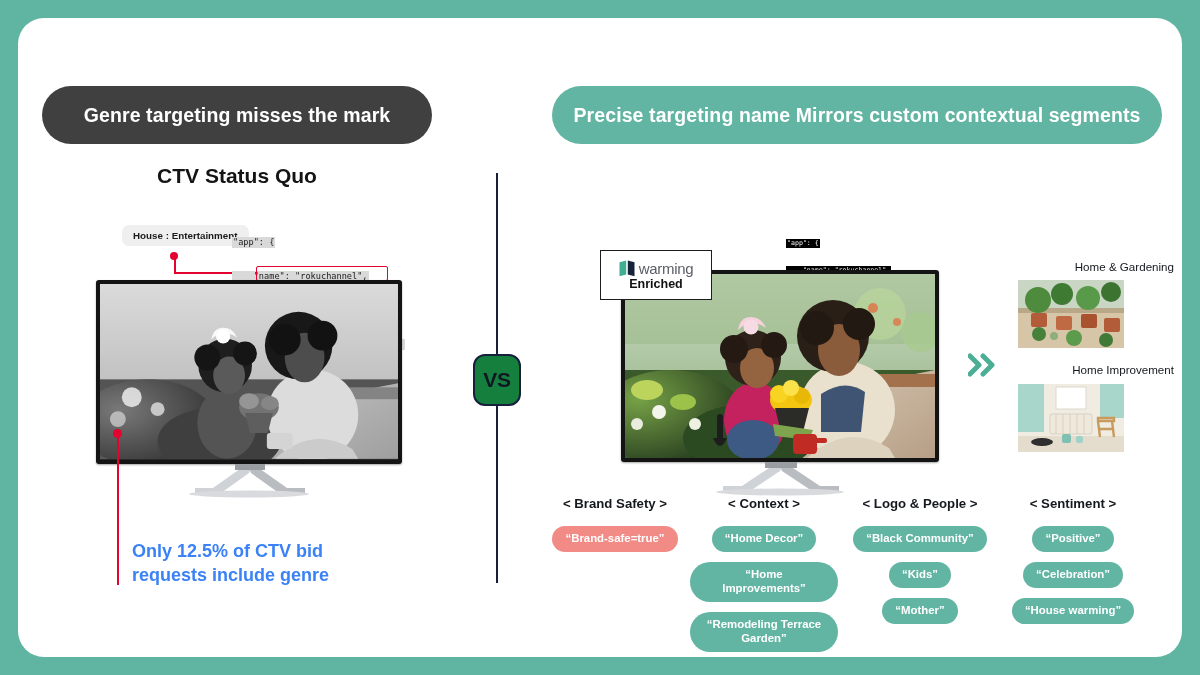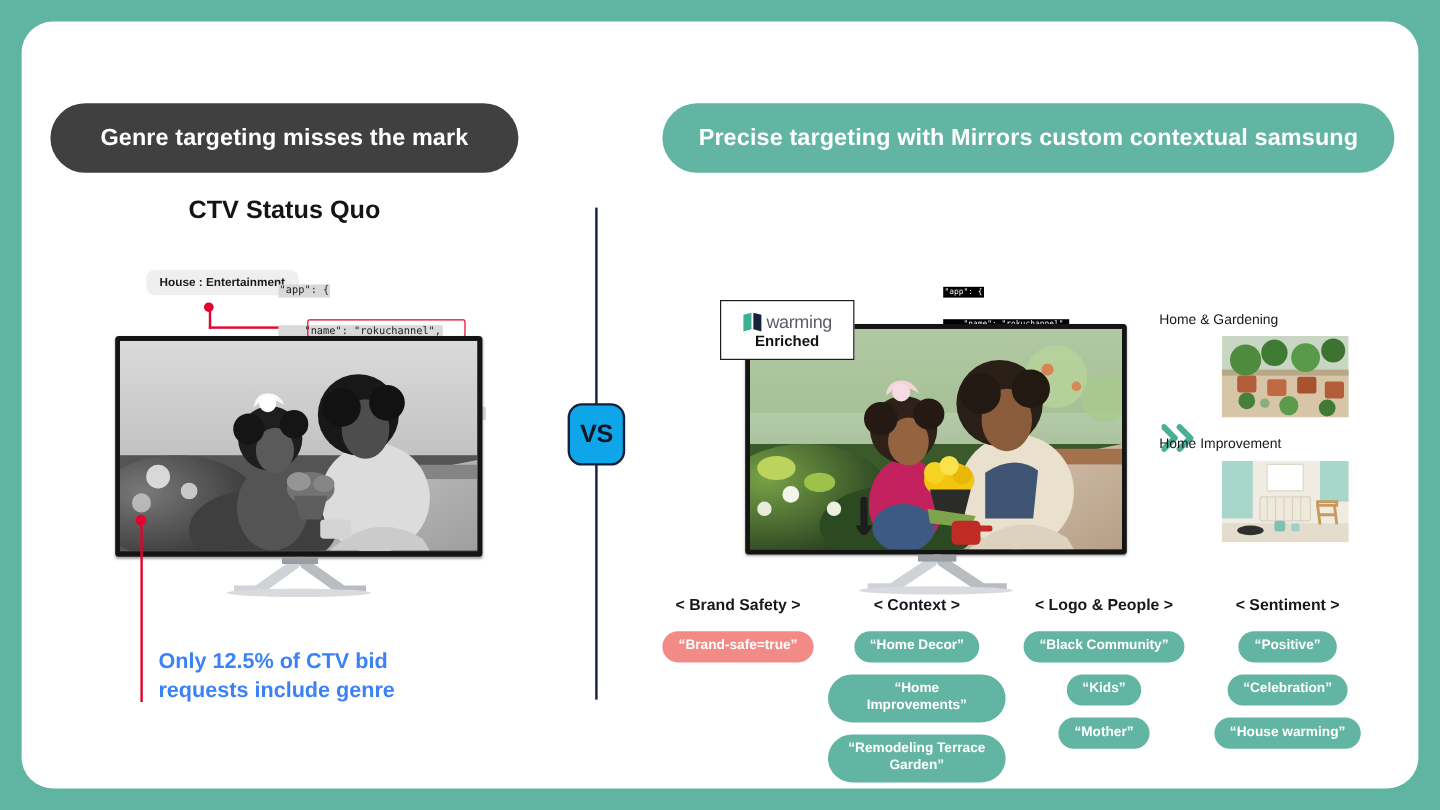"Precise targeting with Mirrors custom" span { text: with Mirrors custom contextual samsung -> name Mirrors custom contextual segments }
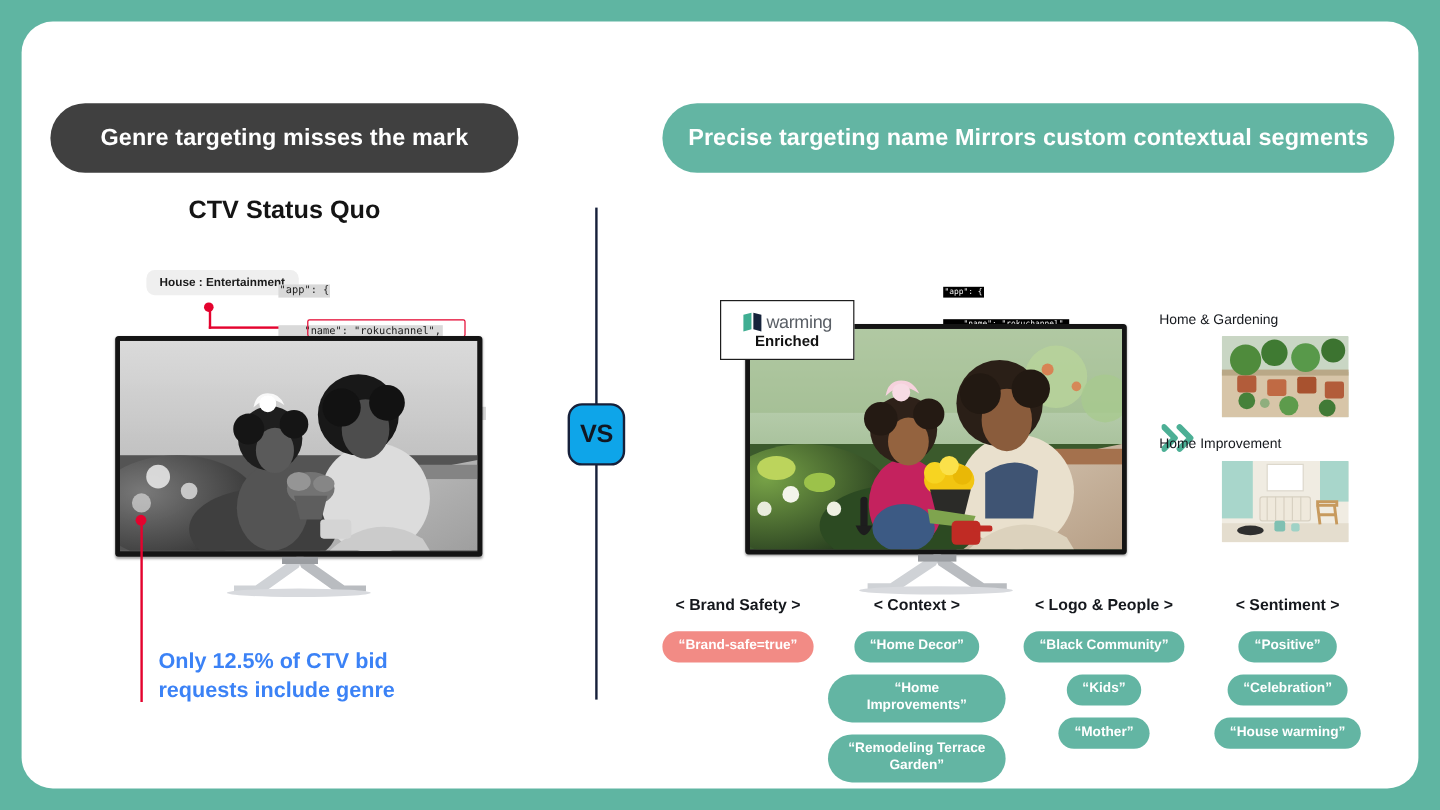"Home & Gardening" .thumb-label { text-align: left -> right }
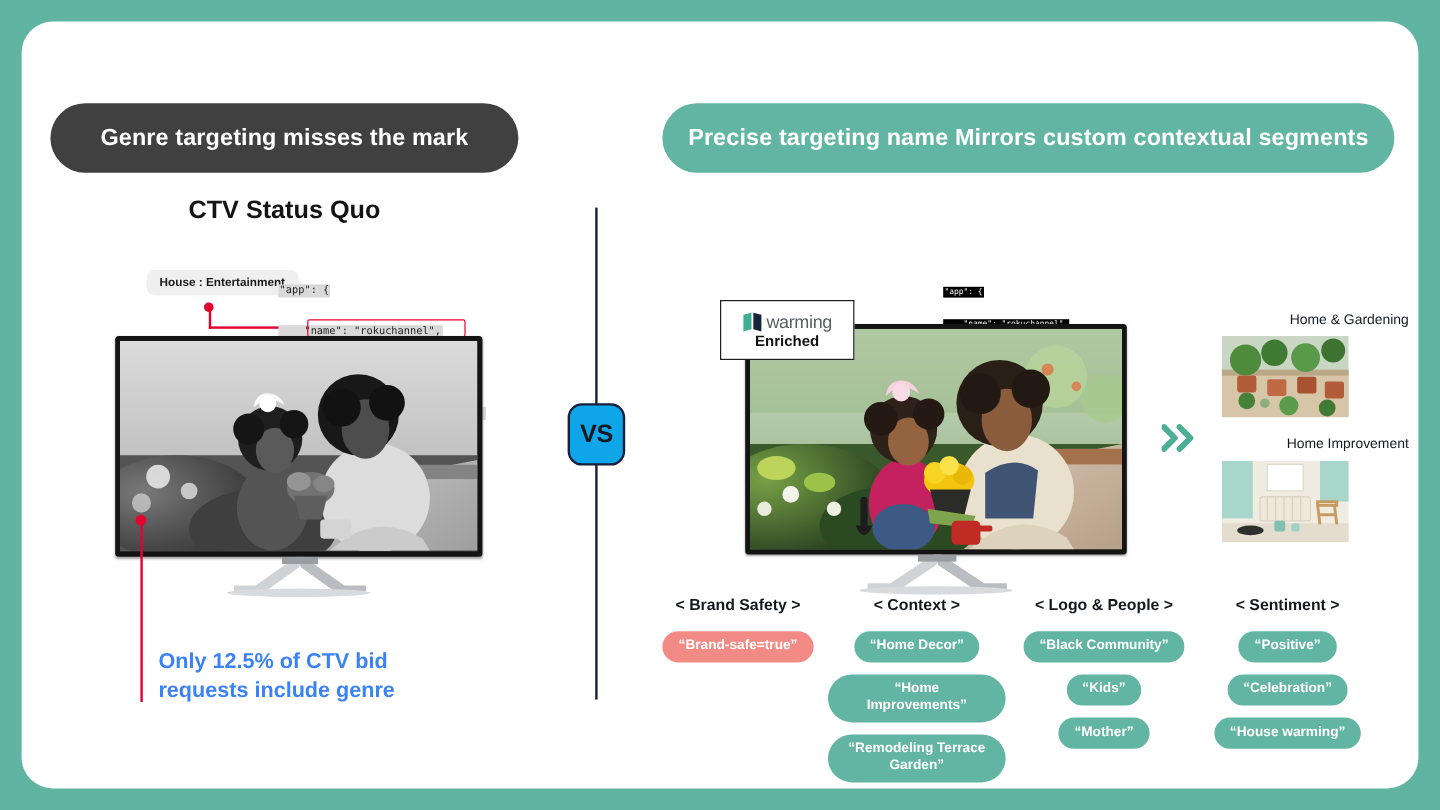"VS" #vs-badge { background: #0ea5e9 -> #15803d; top: 318px -> 336px }
